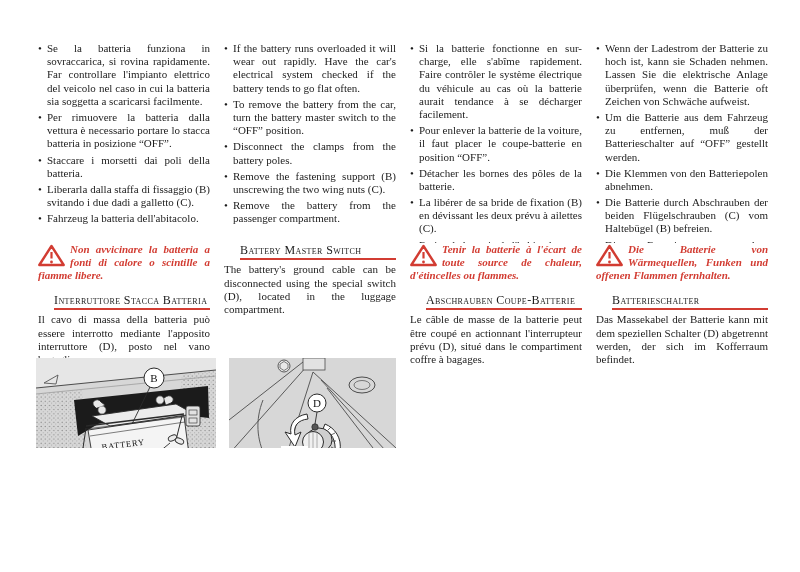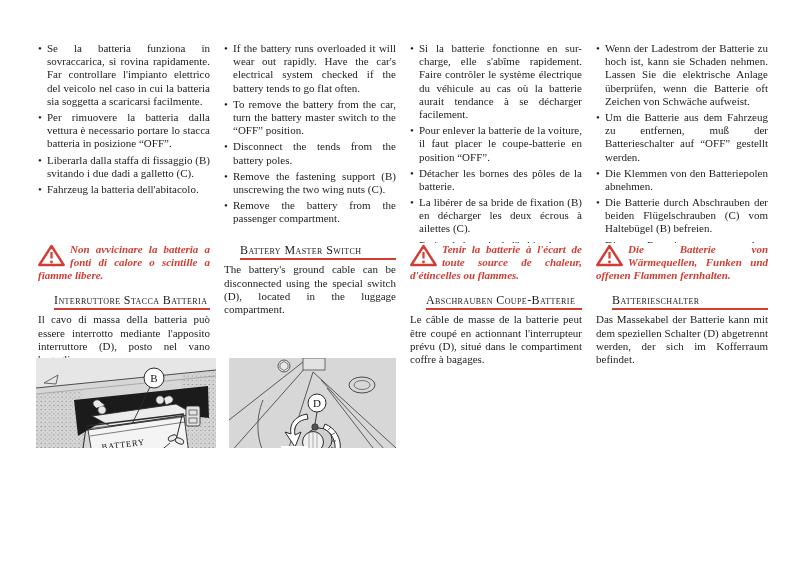"Disconnect the tends from the" li { text: tends -> clamps }
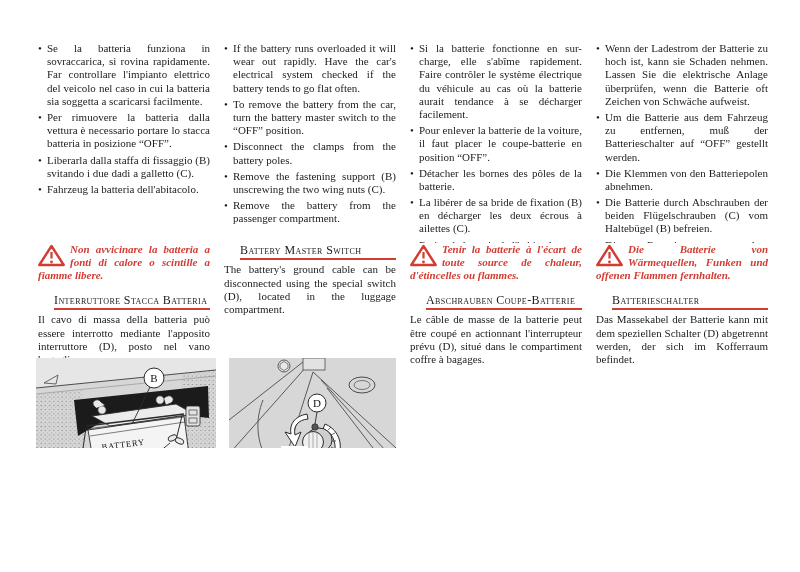"Staccare i morsetti dai poli" li { html: none -> <li>Staccare i morsetti dai poli della batteria.</li> }
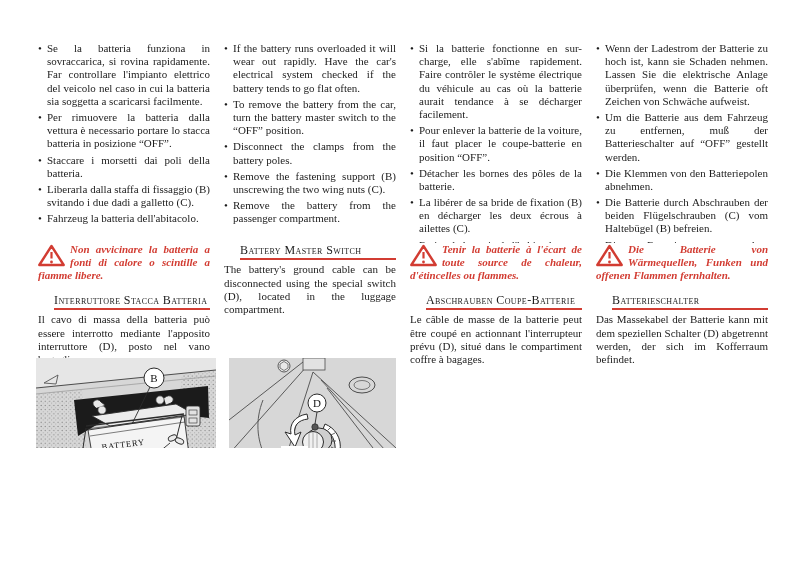"La libérer de sa bride" li { text: décharger les deux écrous -> dévissant les deux prévu }
